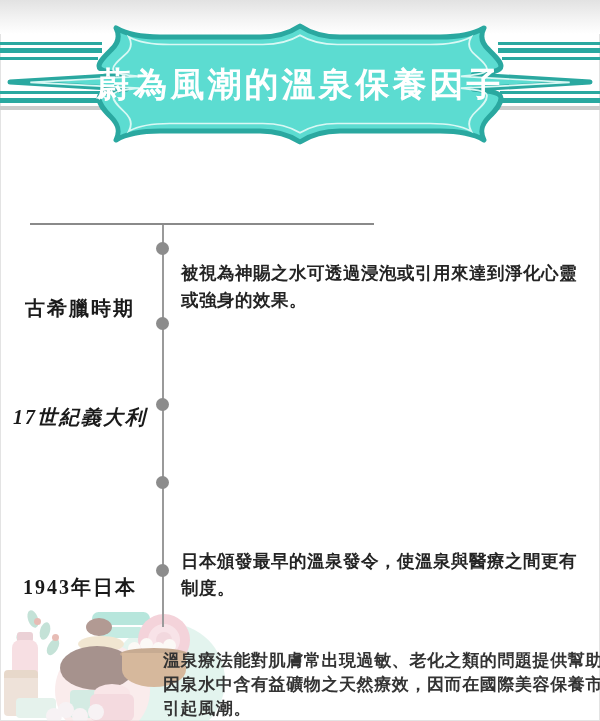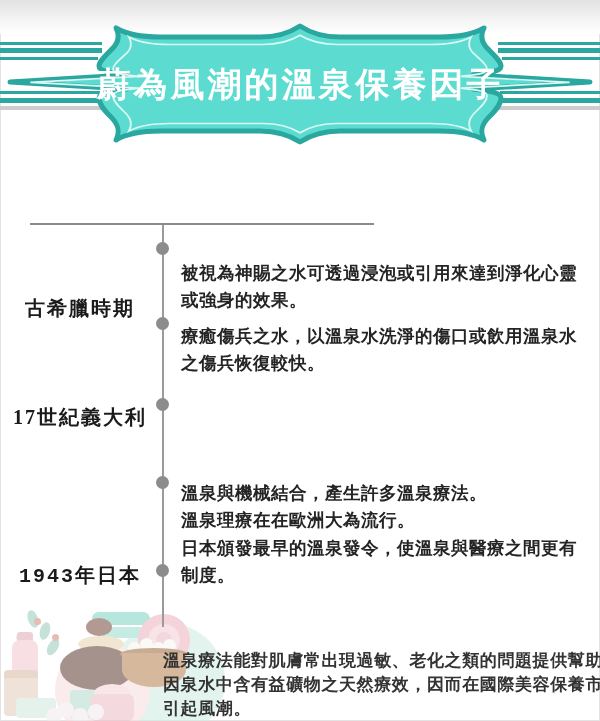"療癒傷兵之水，以溫泉水洗淨的傷口或飲用溫泉水" div.tl-desc { html: <div>療癒傷兵之水，以溫泉水洗淨的傷口或飲用溫泉水 之傷兵恢復較快。</div> -> none }
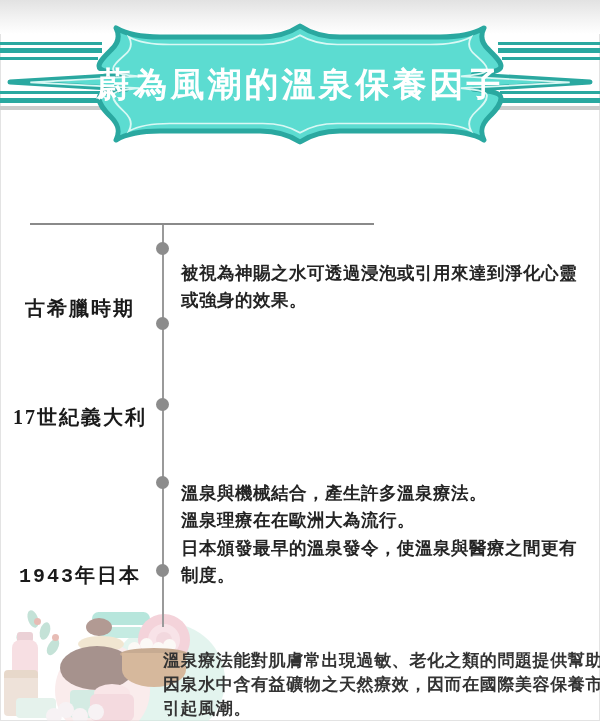"17世紀義大利" .lab3 { font-style: none -> italic }
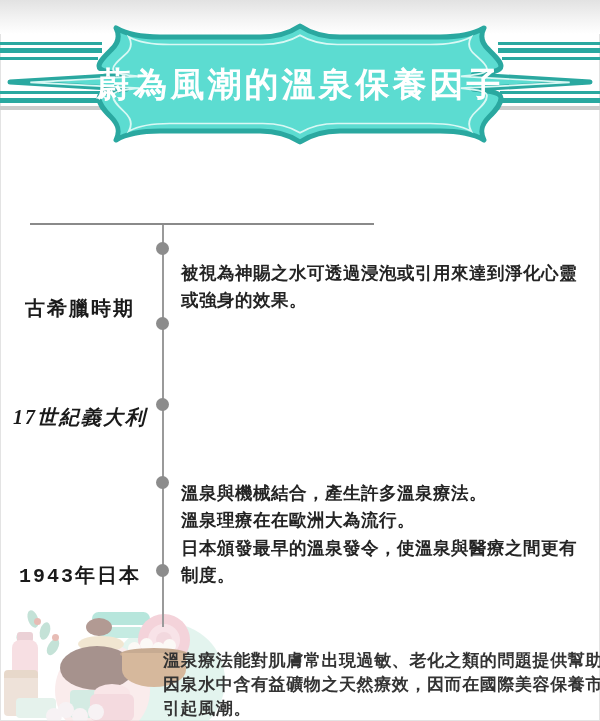"溫泉與機械結合，產生許多溫泉療法。" div.tl-desc { html: <div>溫泉與機械結合，產生許多溫泉療法。 溫泉理療在在歐洲大為流行。</div> -> none }
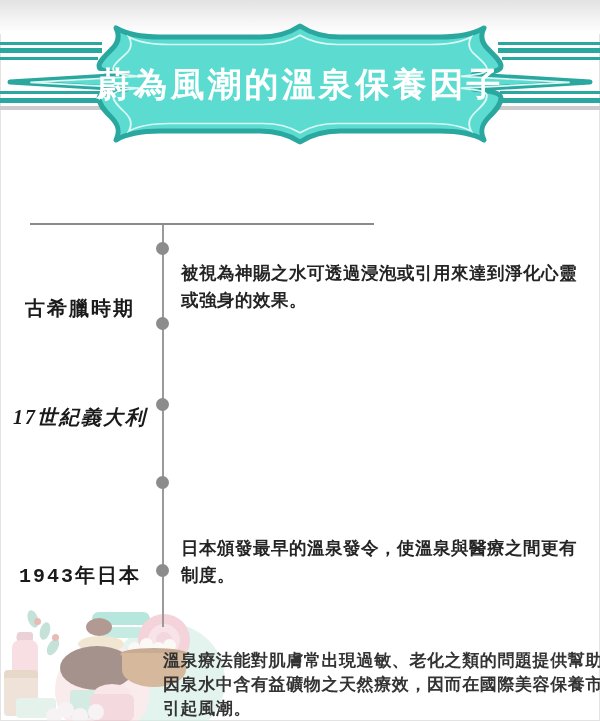"日本頒發最早的溫泉發令，使溫泉與醫療之間更有" .des5 { font-family: Liberation Mono, monospace -> none; top: 536px -> 548px }
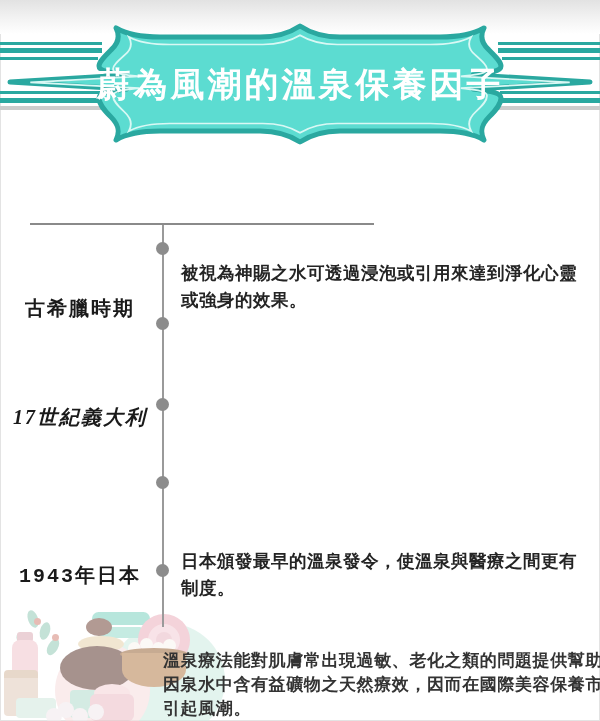"1943年日本" .lab5 { font-family: Liberation Mono, monospace -> none; top: 562px -> 574px }
